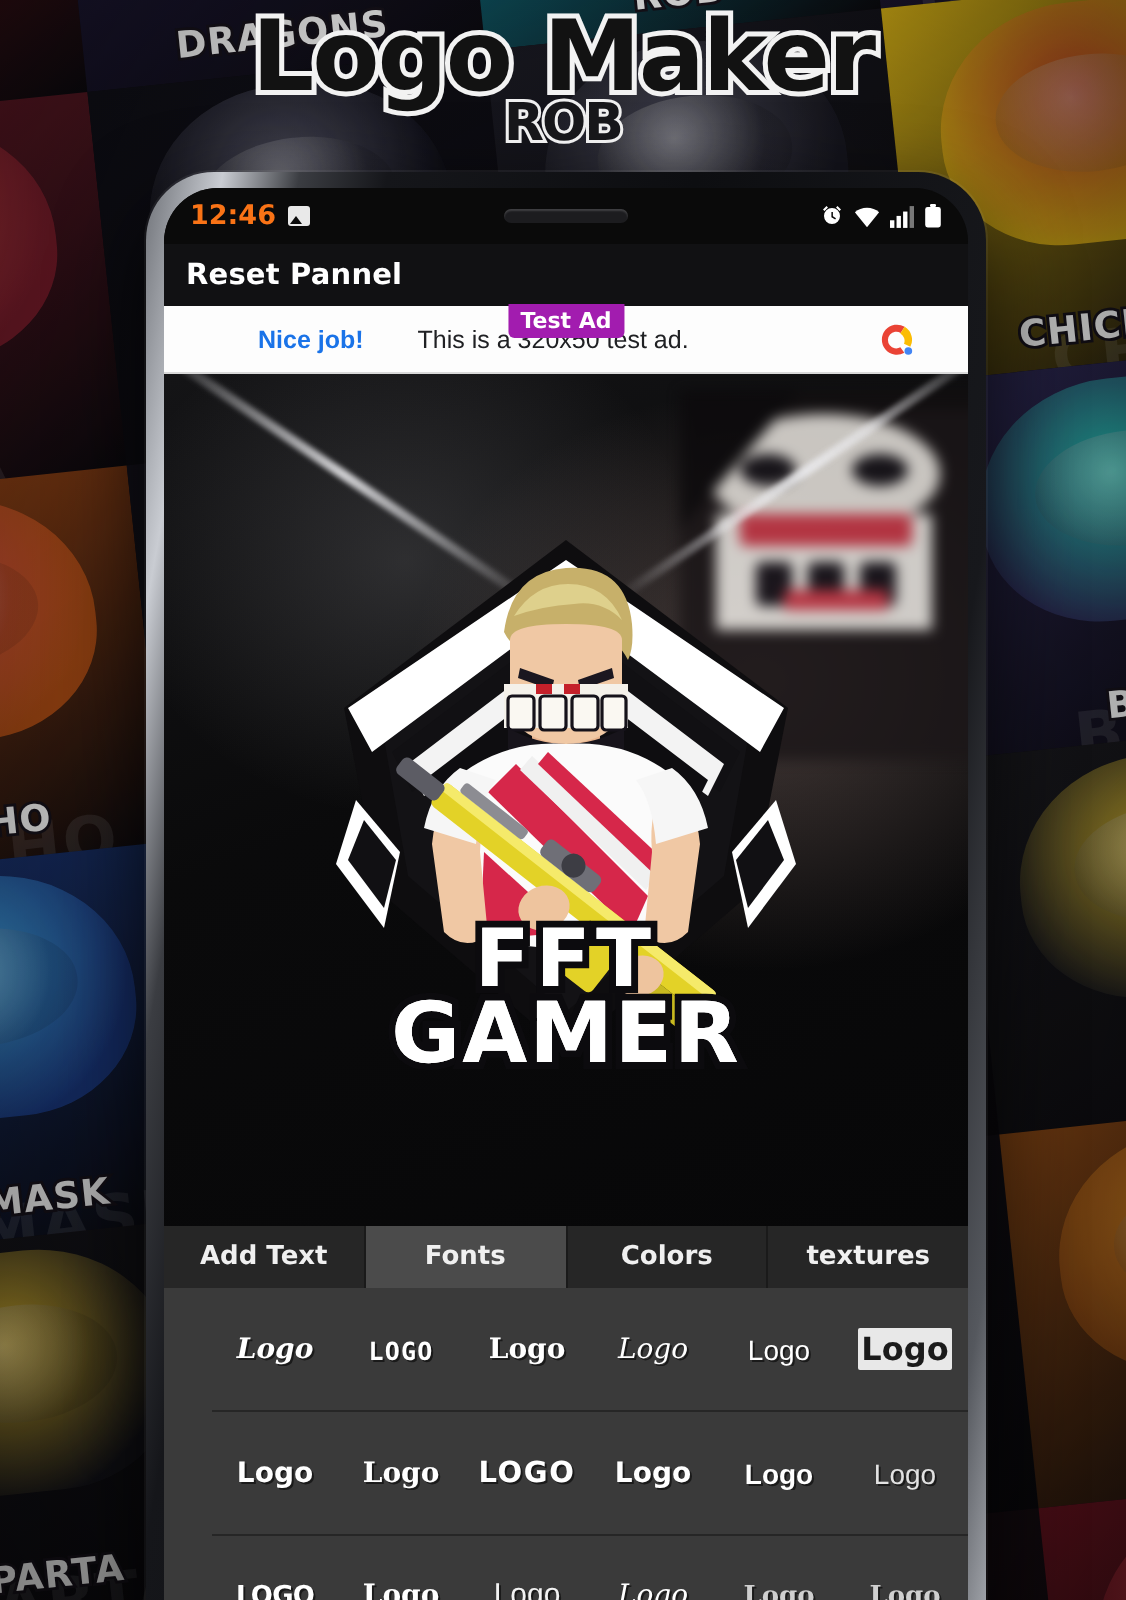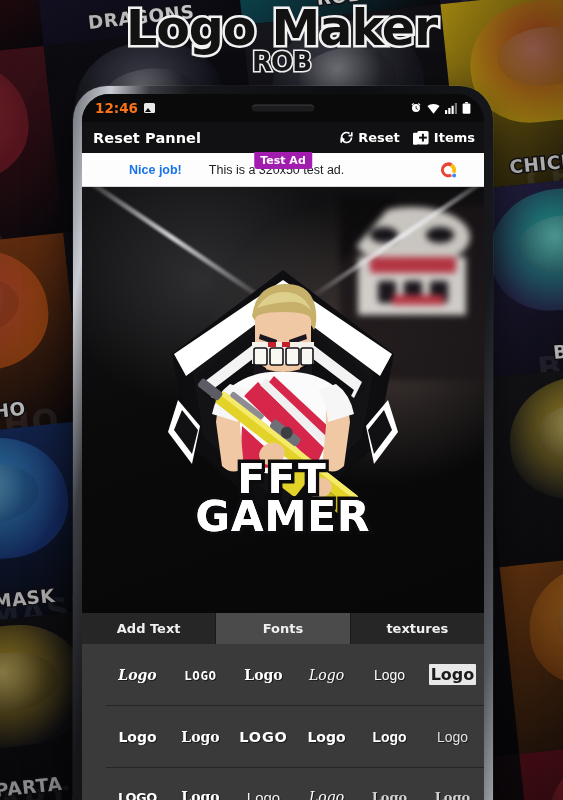"Reset" div.appbar-actions { html: <div> <div> <svg> <path></path> <path></path> <path></path> <path></path> </svg> <span>Reset</span> </div> <div> <svg> <rect></rect> <rect></rect> <rect></rect> <rect></rect> </svg> <span>Items</span> </div> </div> -> none }
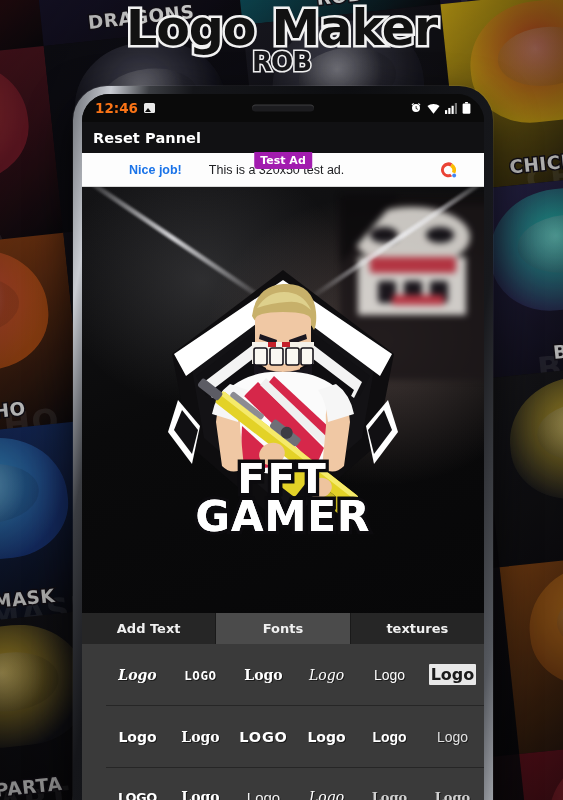"Colors" div.tab { html: none -> <div>Colors</div> }
